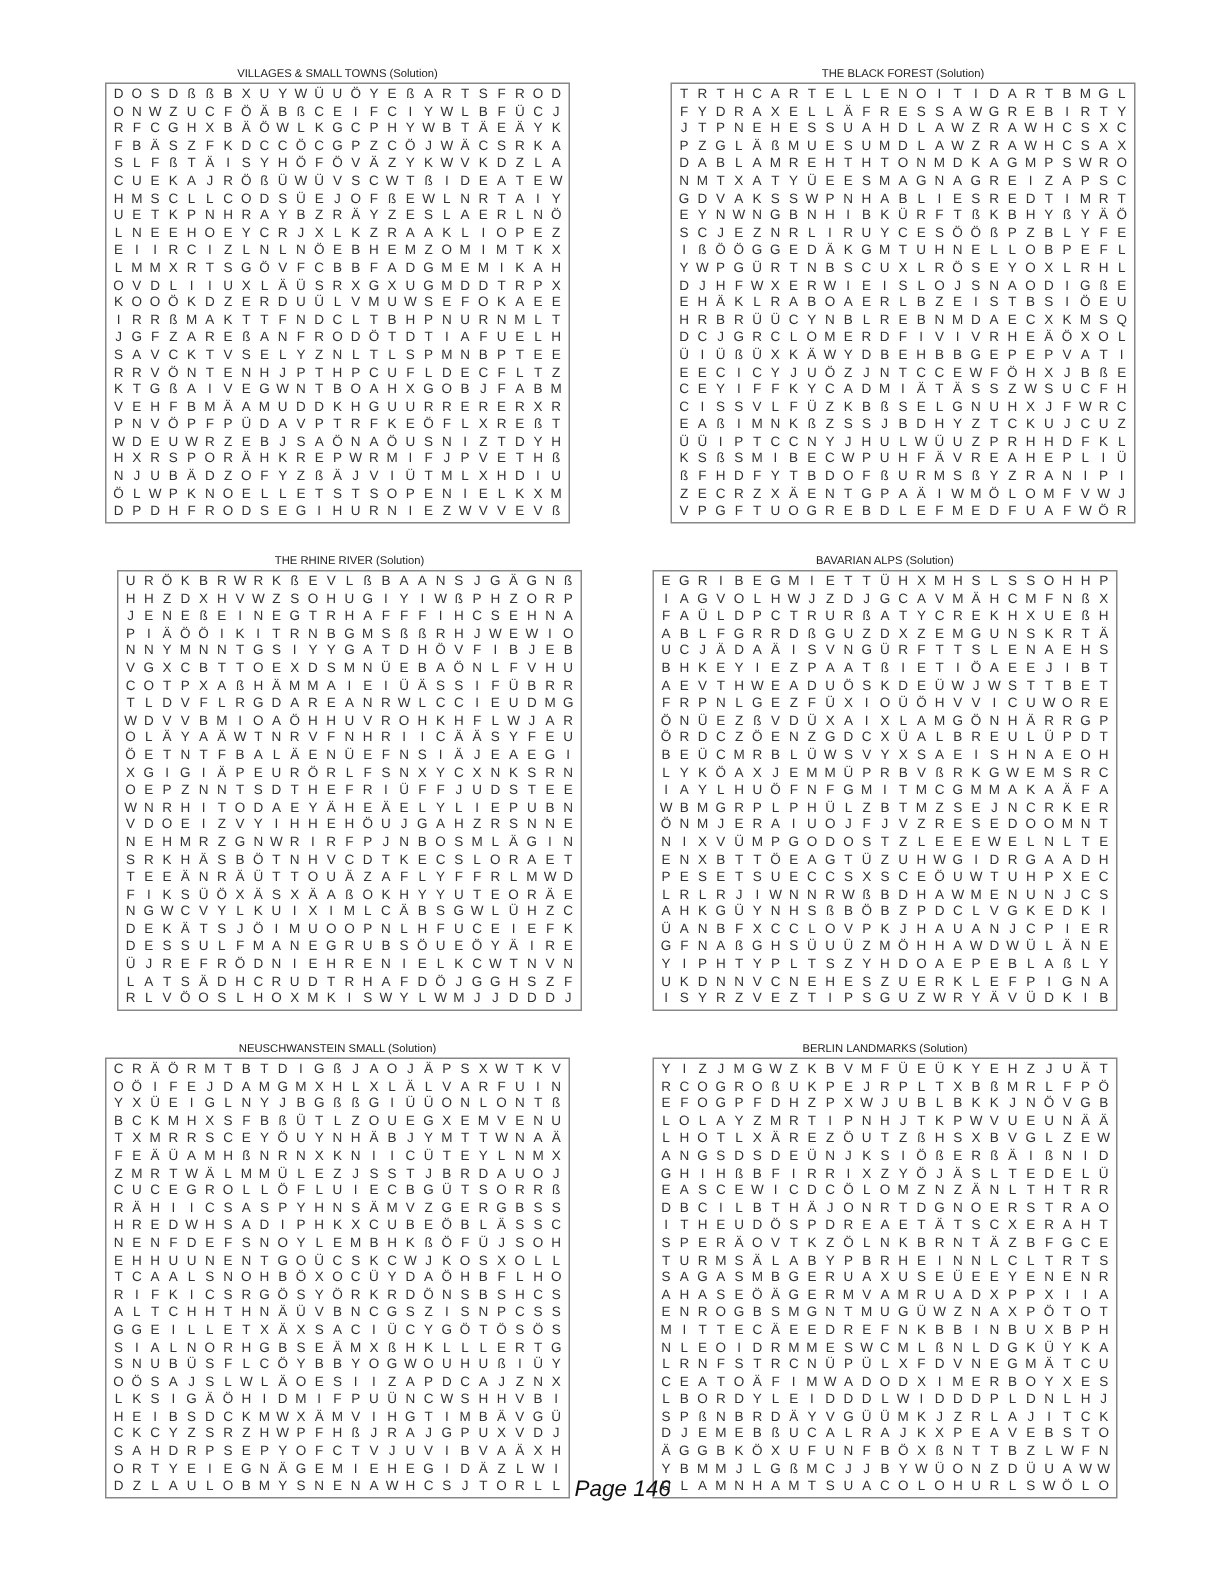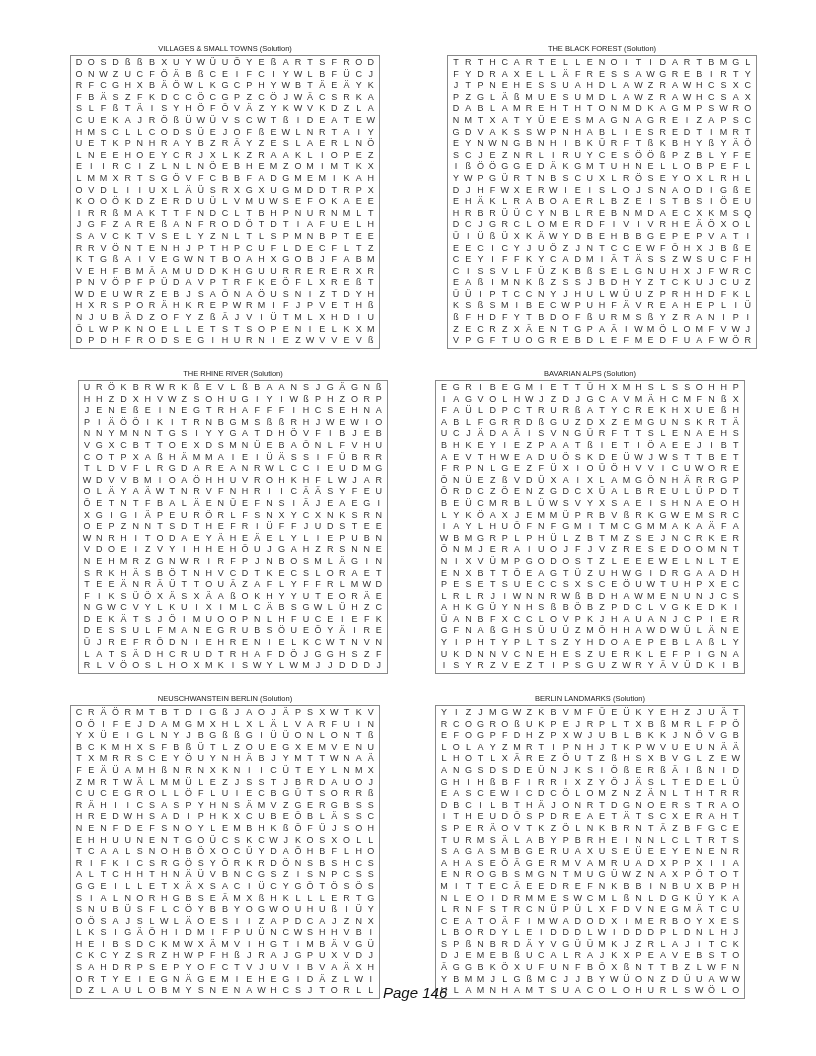"NEUSCHWANSTEIN BERLIN (Solution)" div.ptitle { text: BERLIN -> SMALL }
